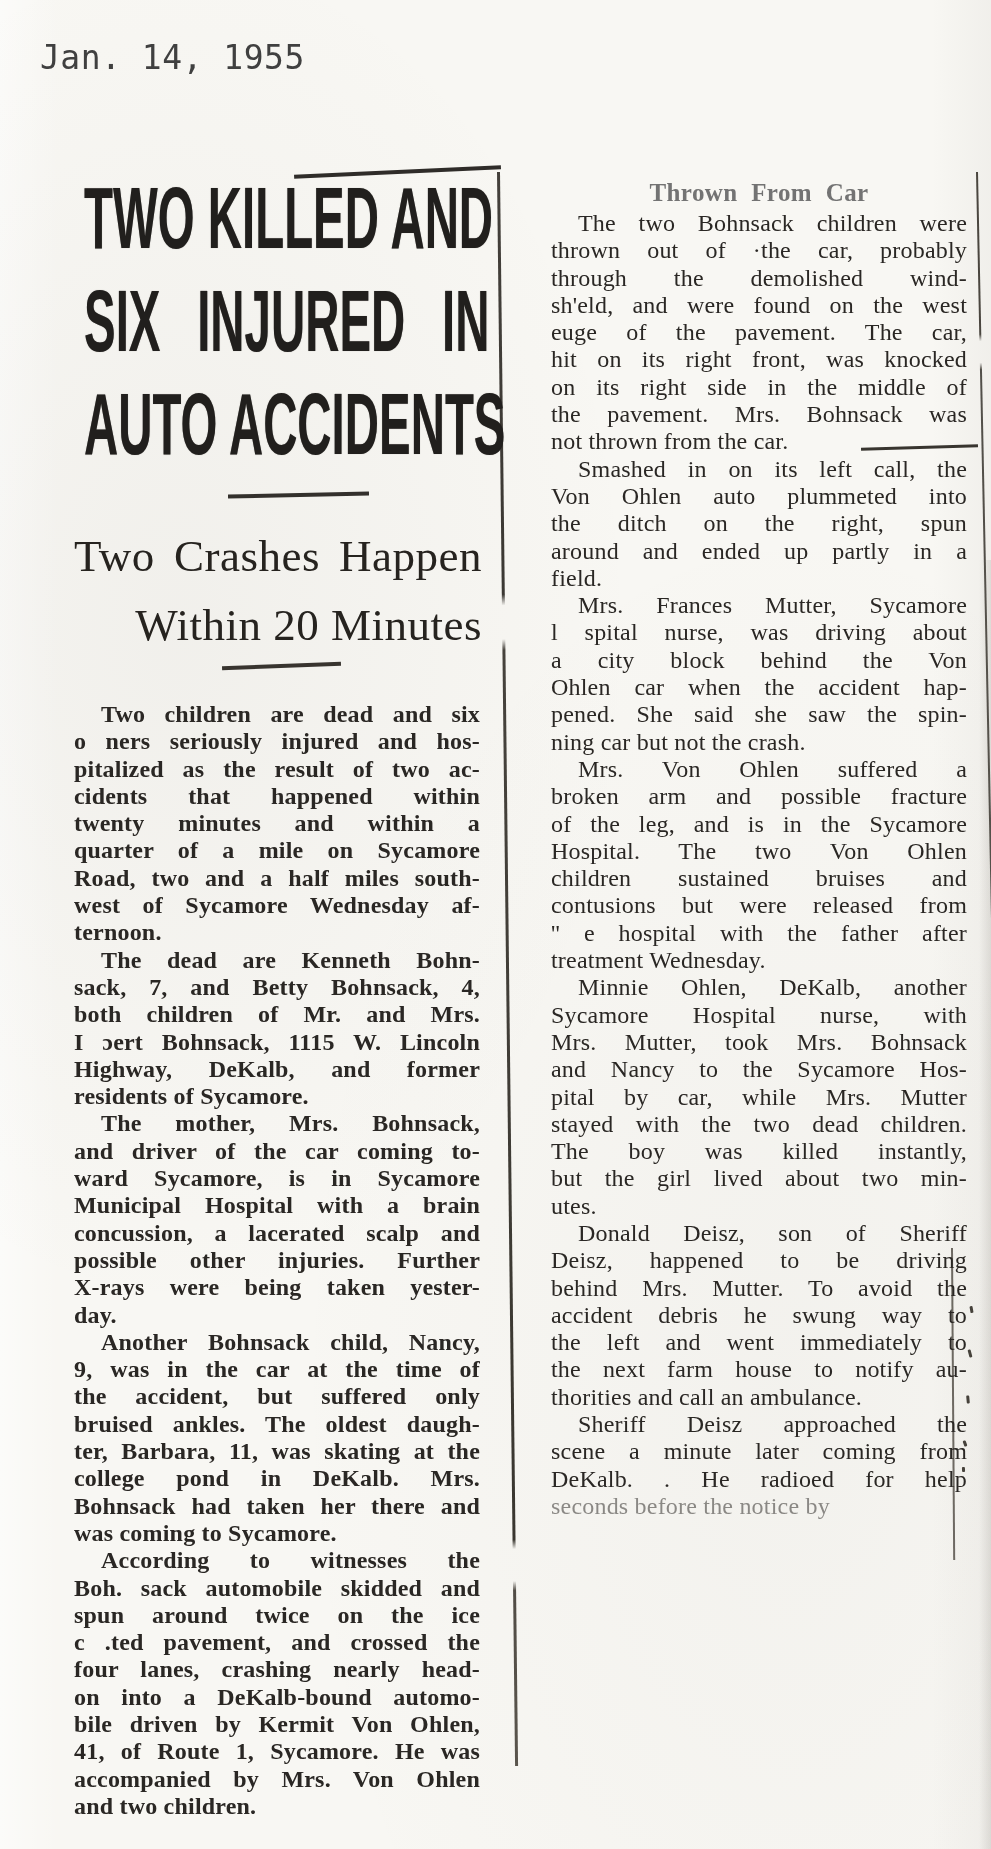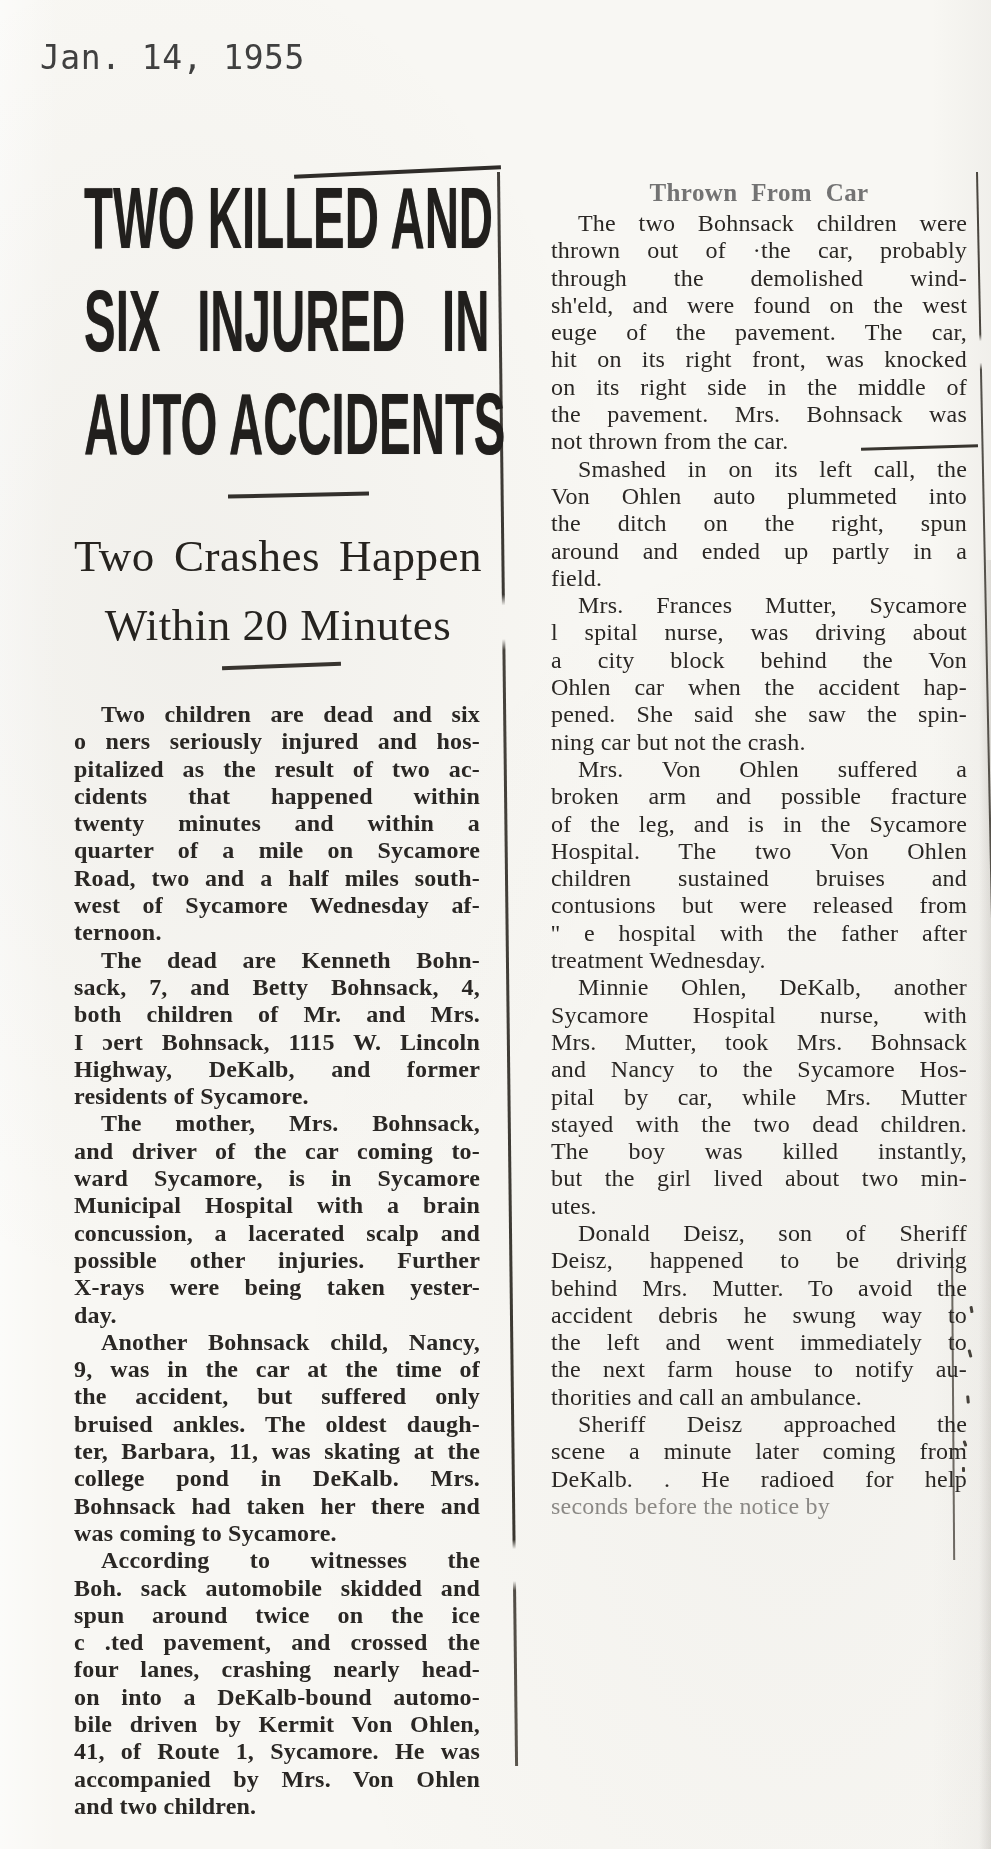"Within 20 Minutes" .sh-line.center { text-align: center -> right }
